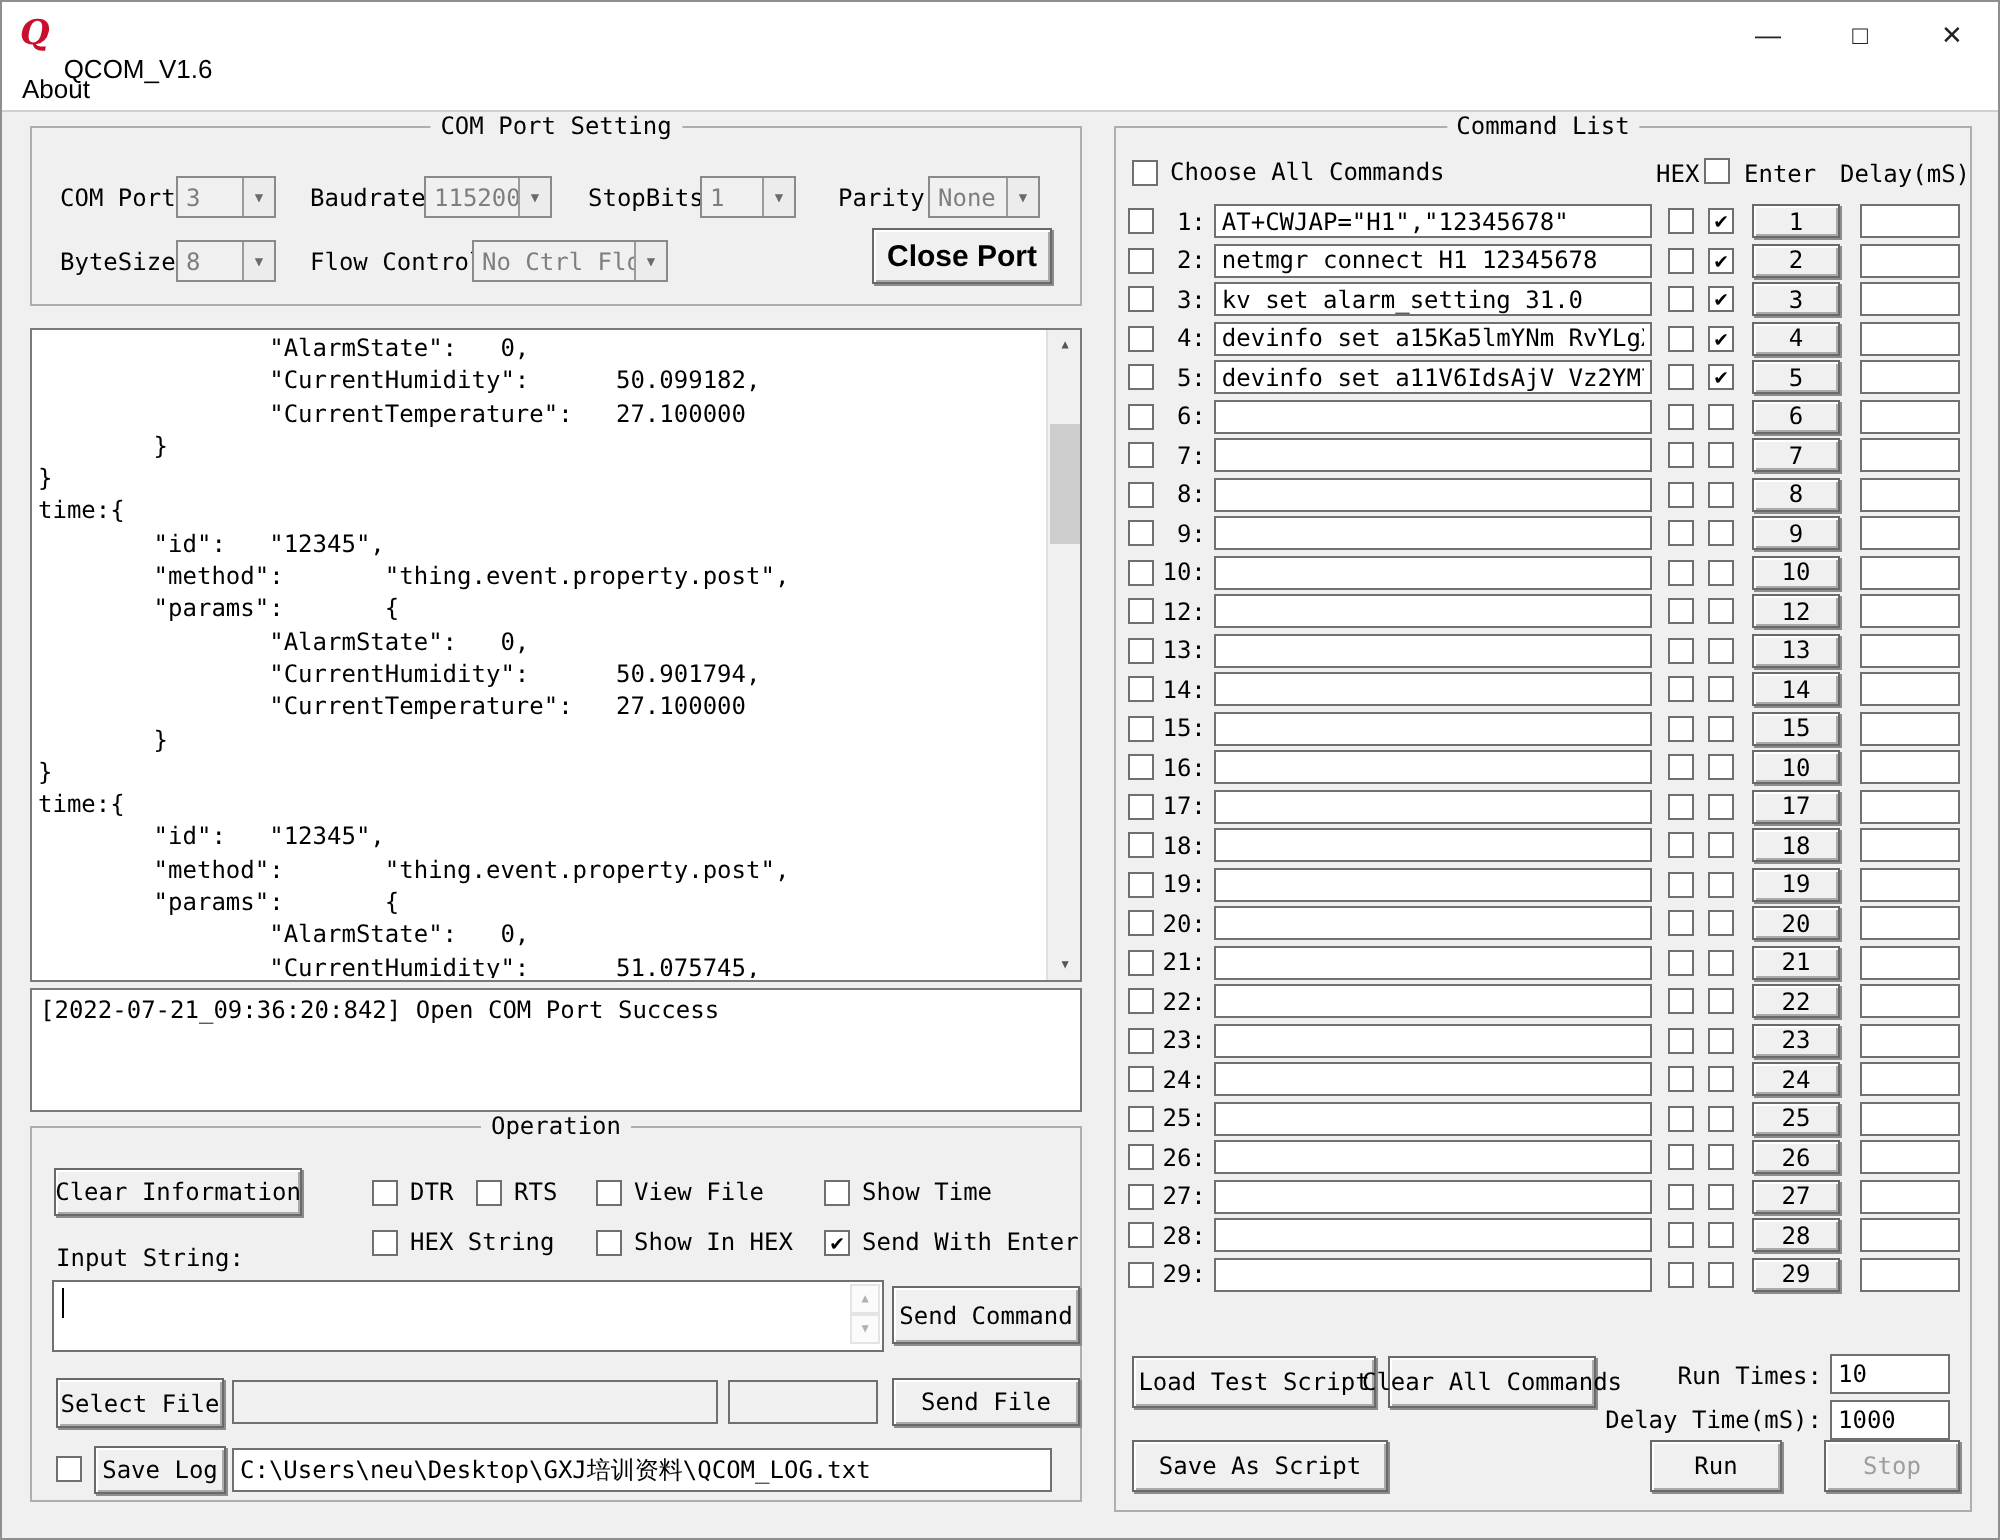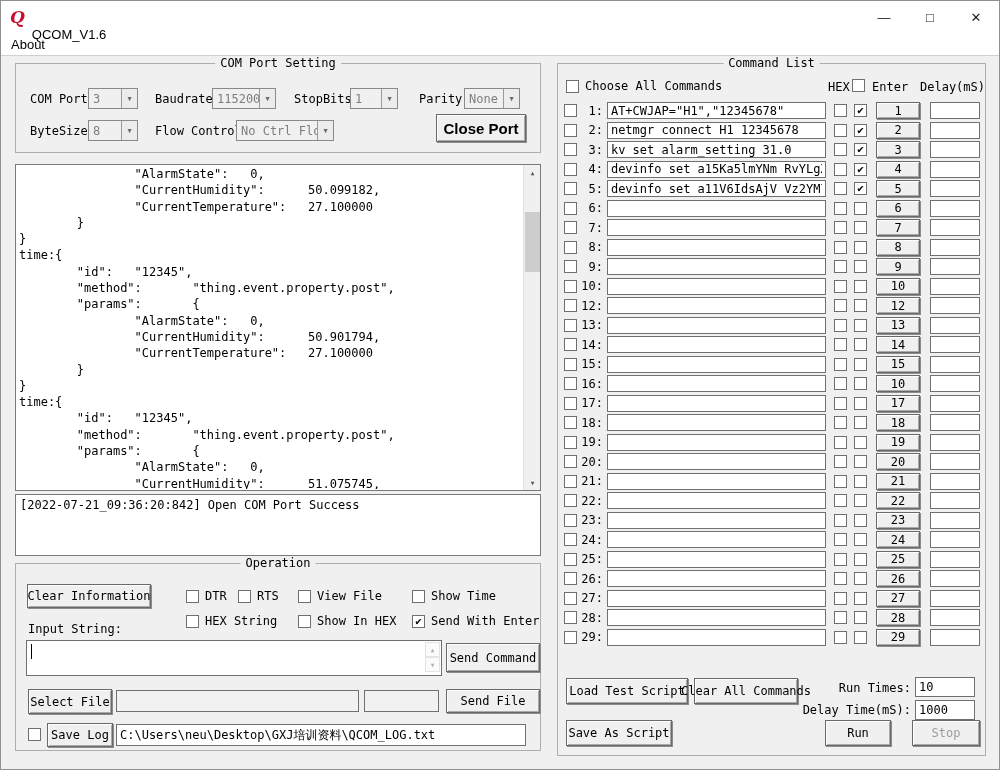"Save As Script" div.btn { width: 106px -> 128px }
